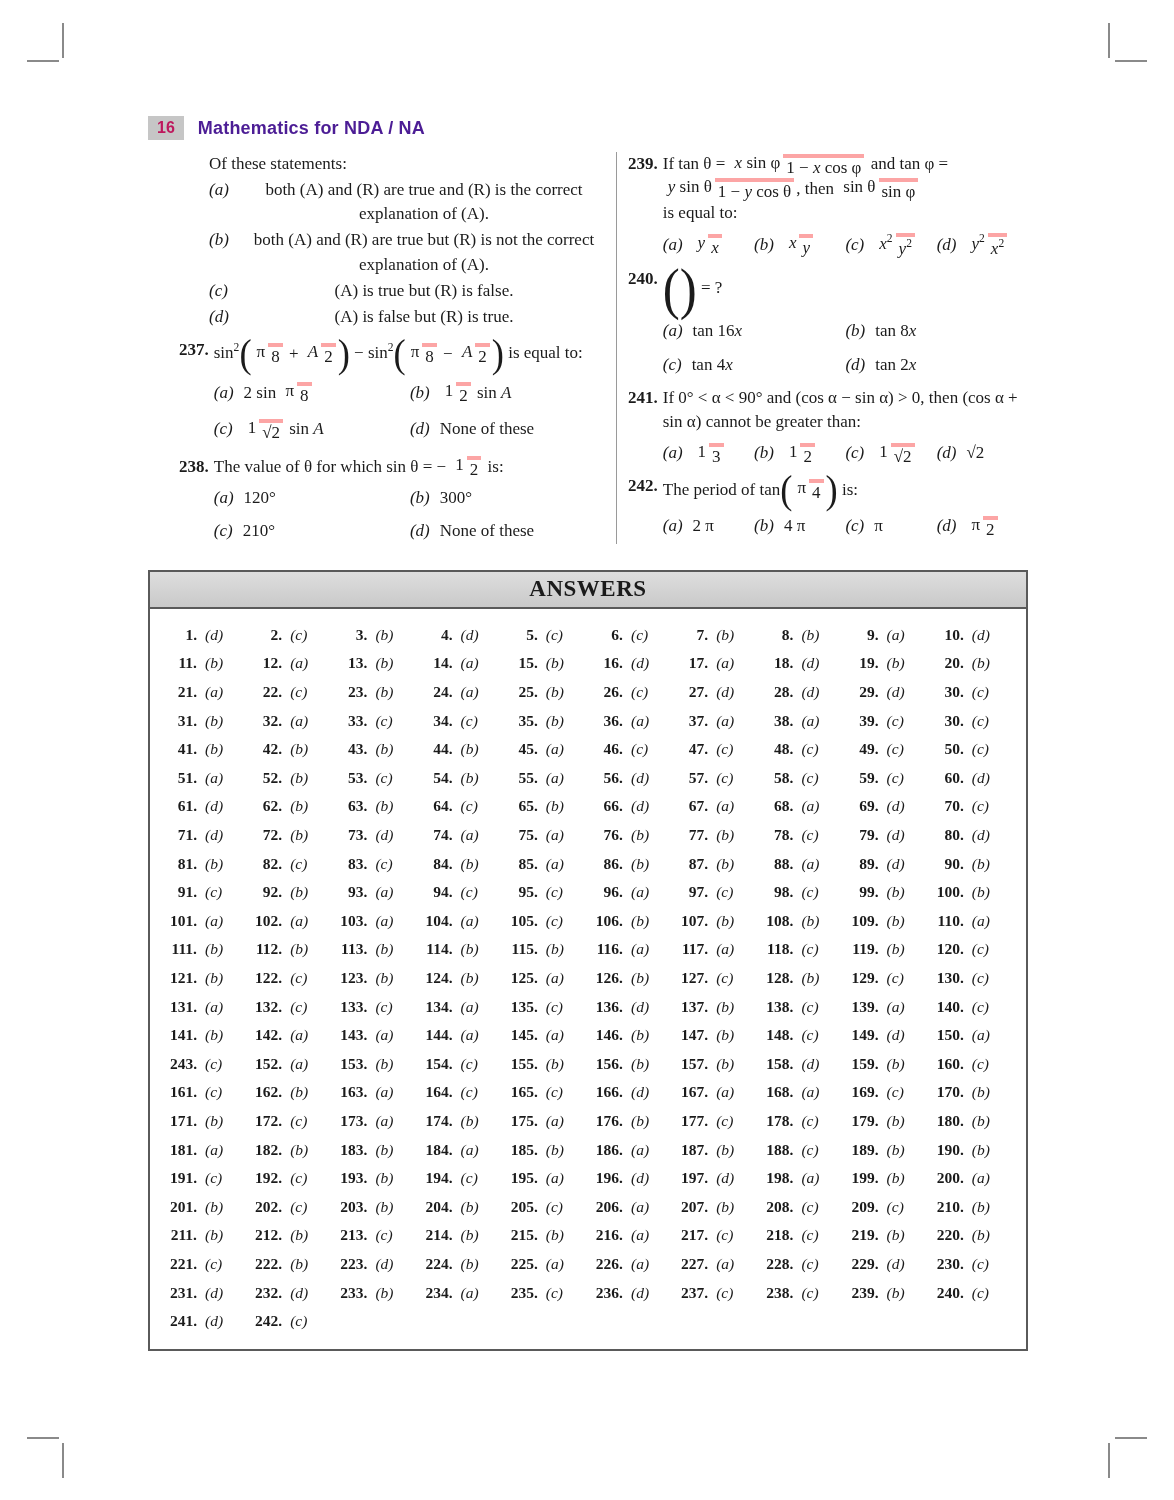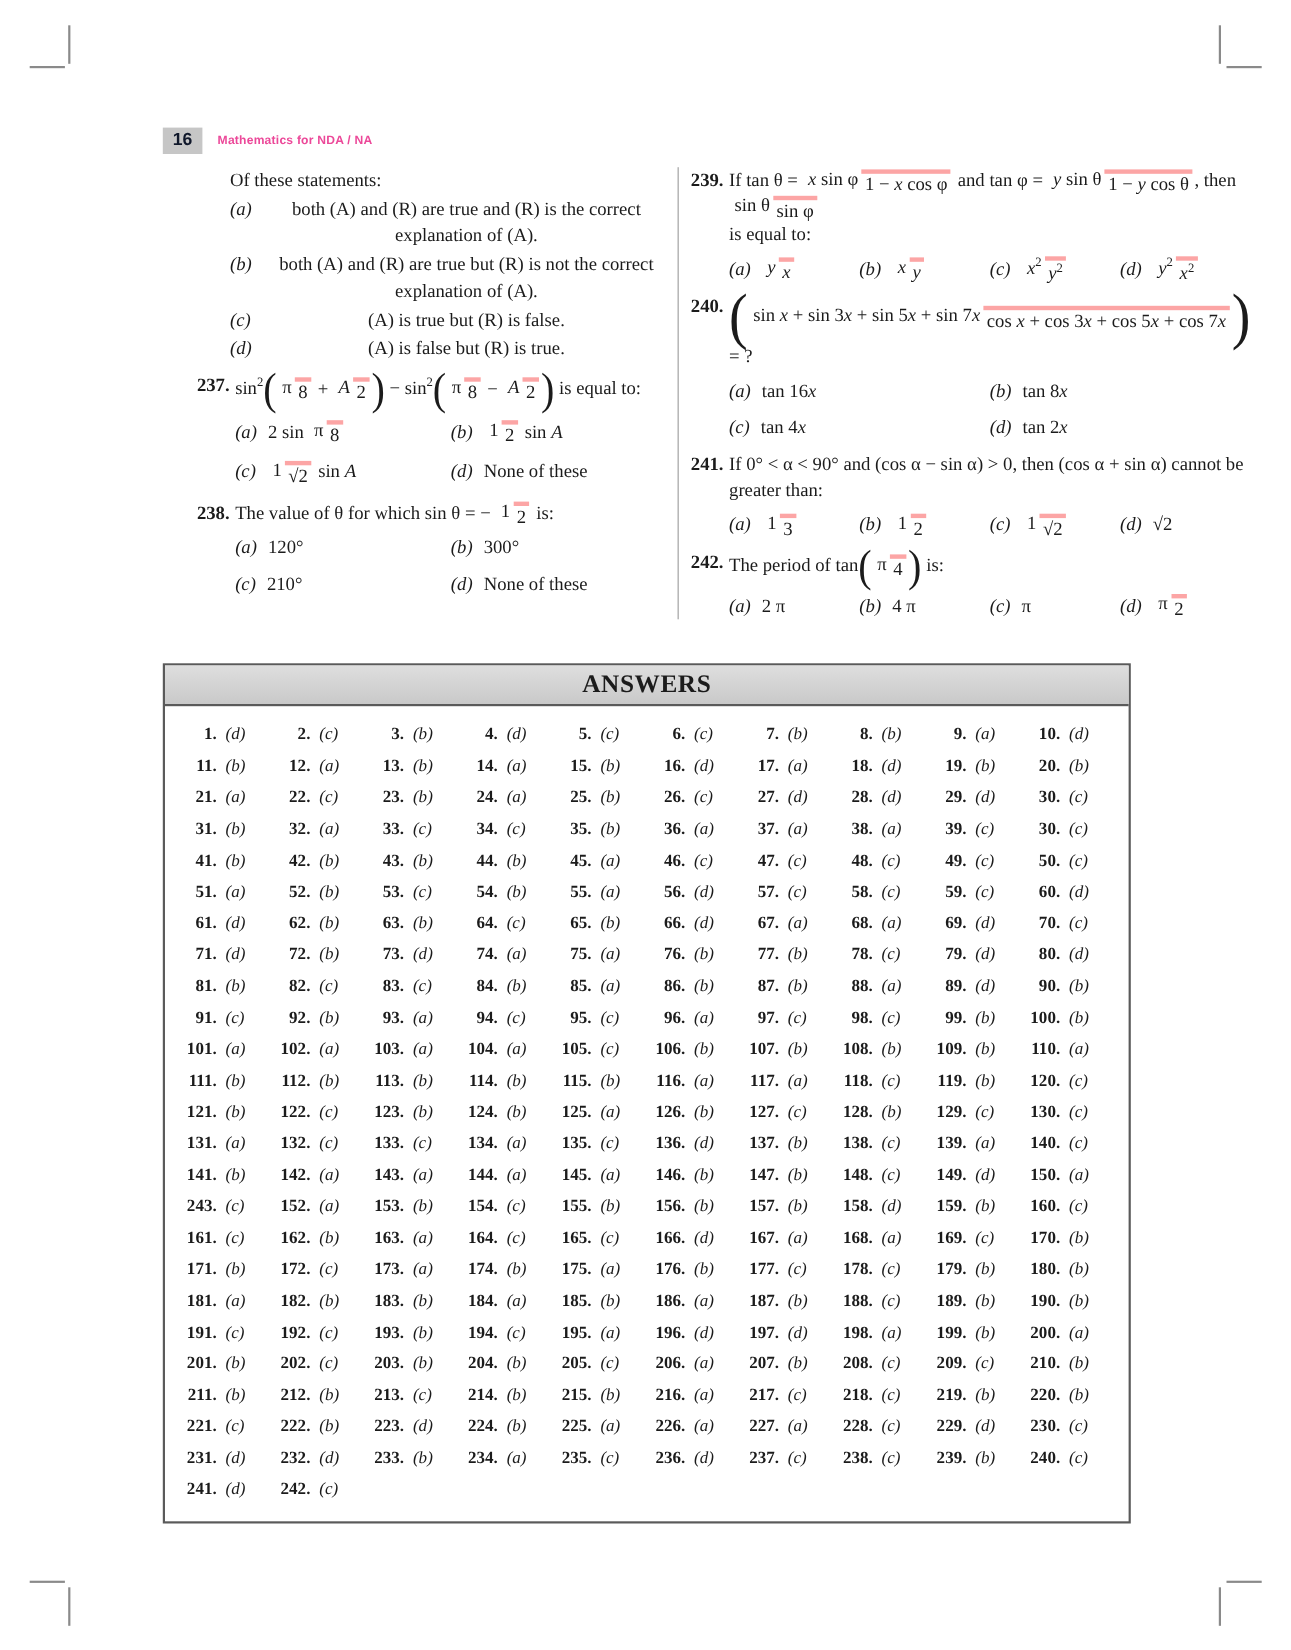"16" .pagenum { color: #0f172a -> #be185d }
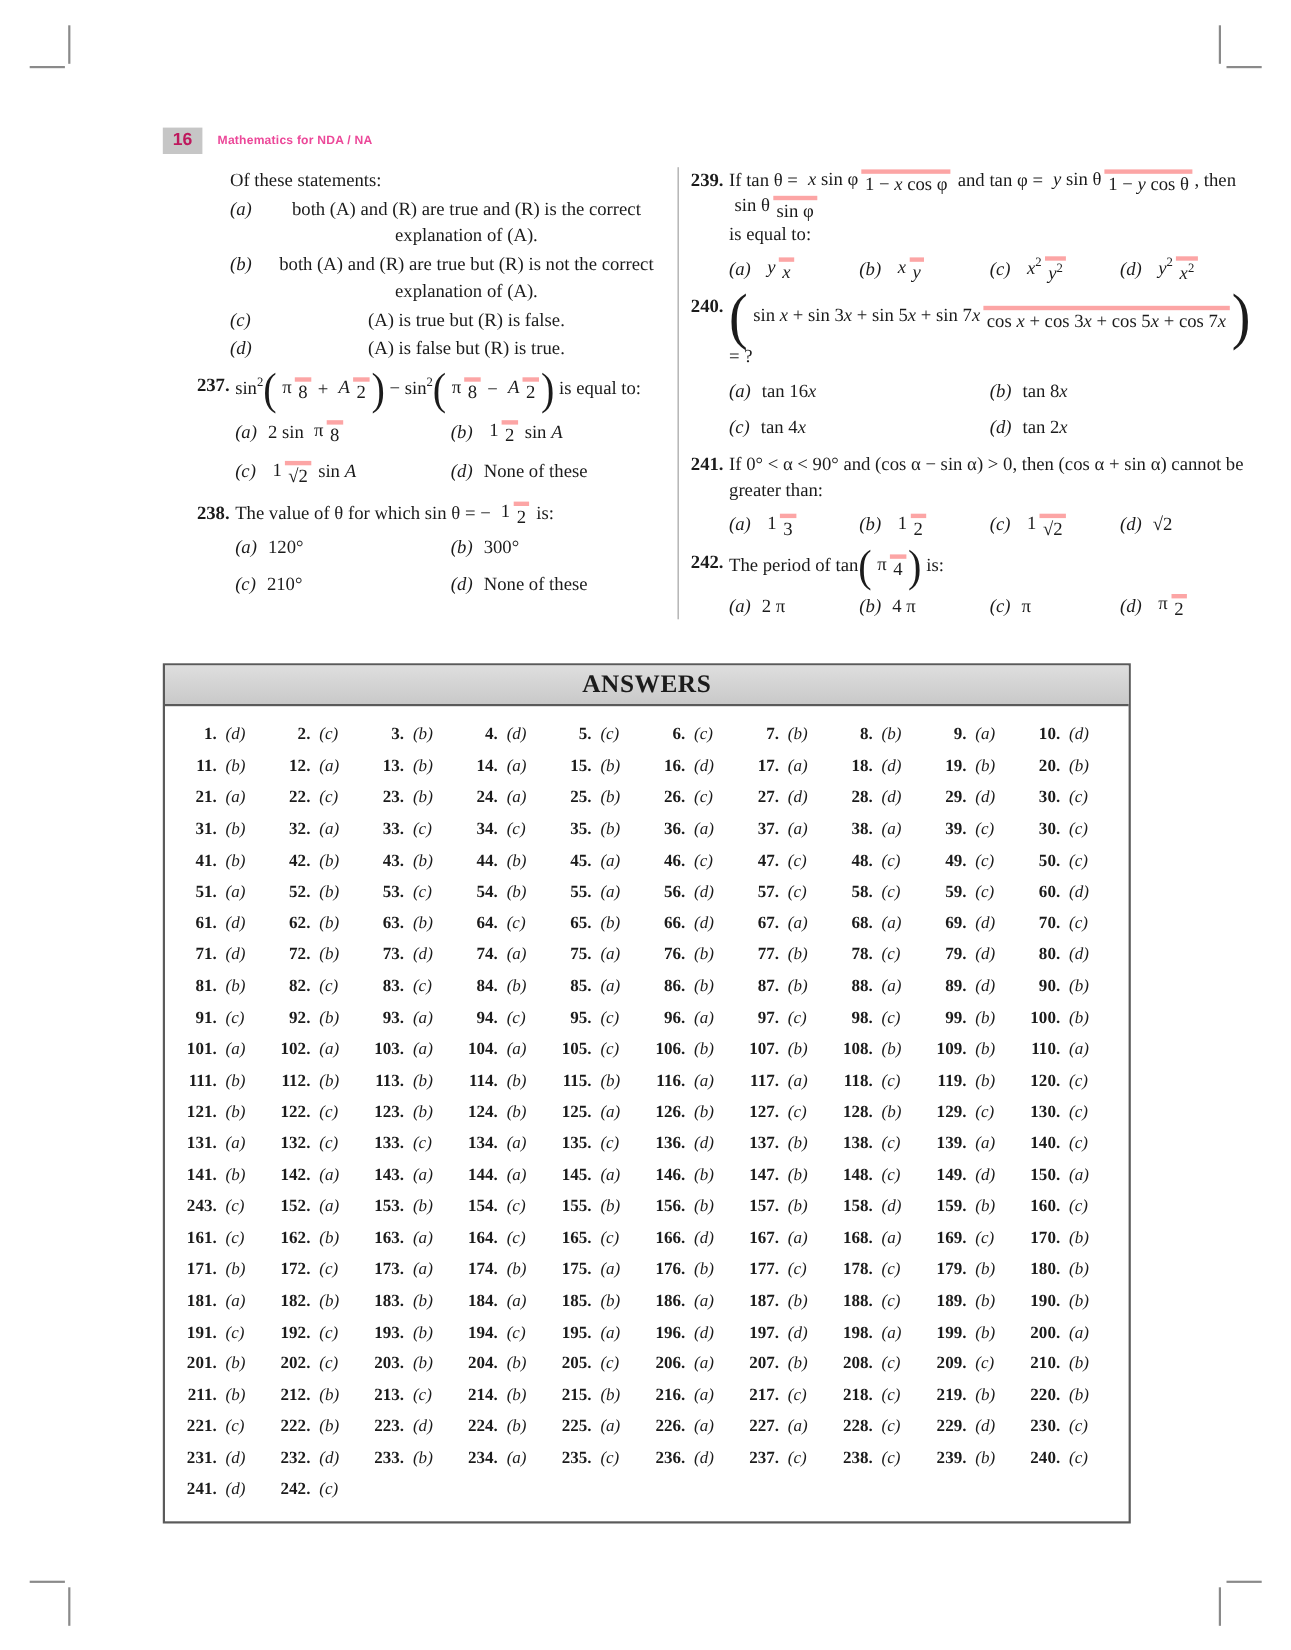"Mathematics for NDA / NA" .booktitle { color: #ec4899 -> #4c1d95; font-size: 11px -> 18px }
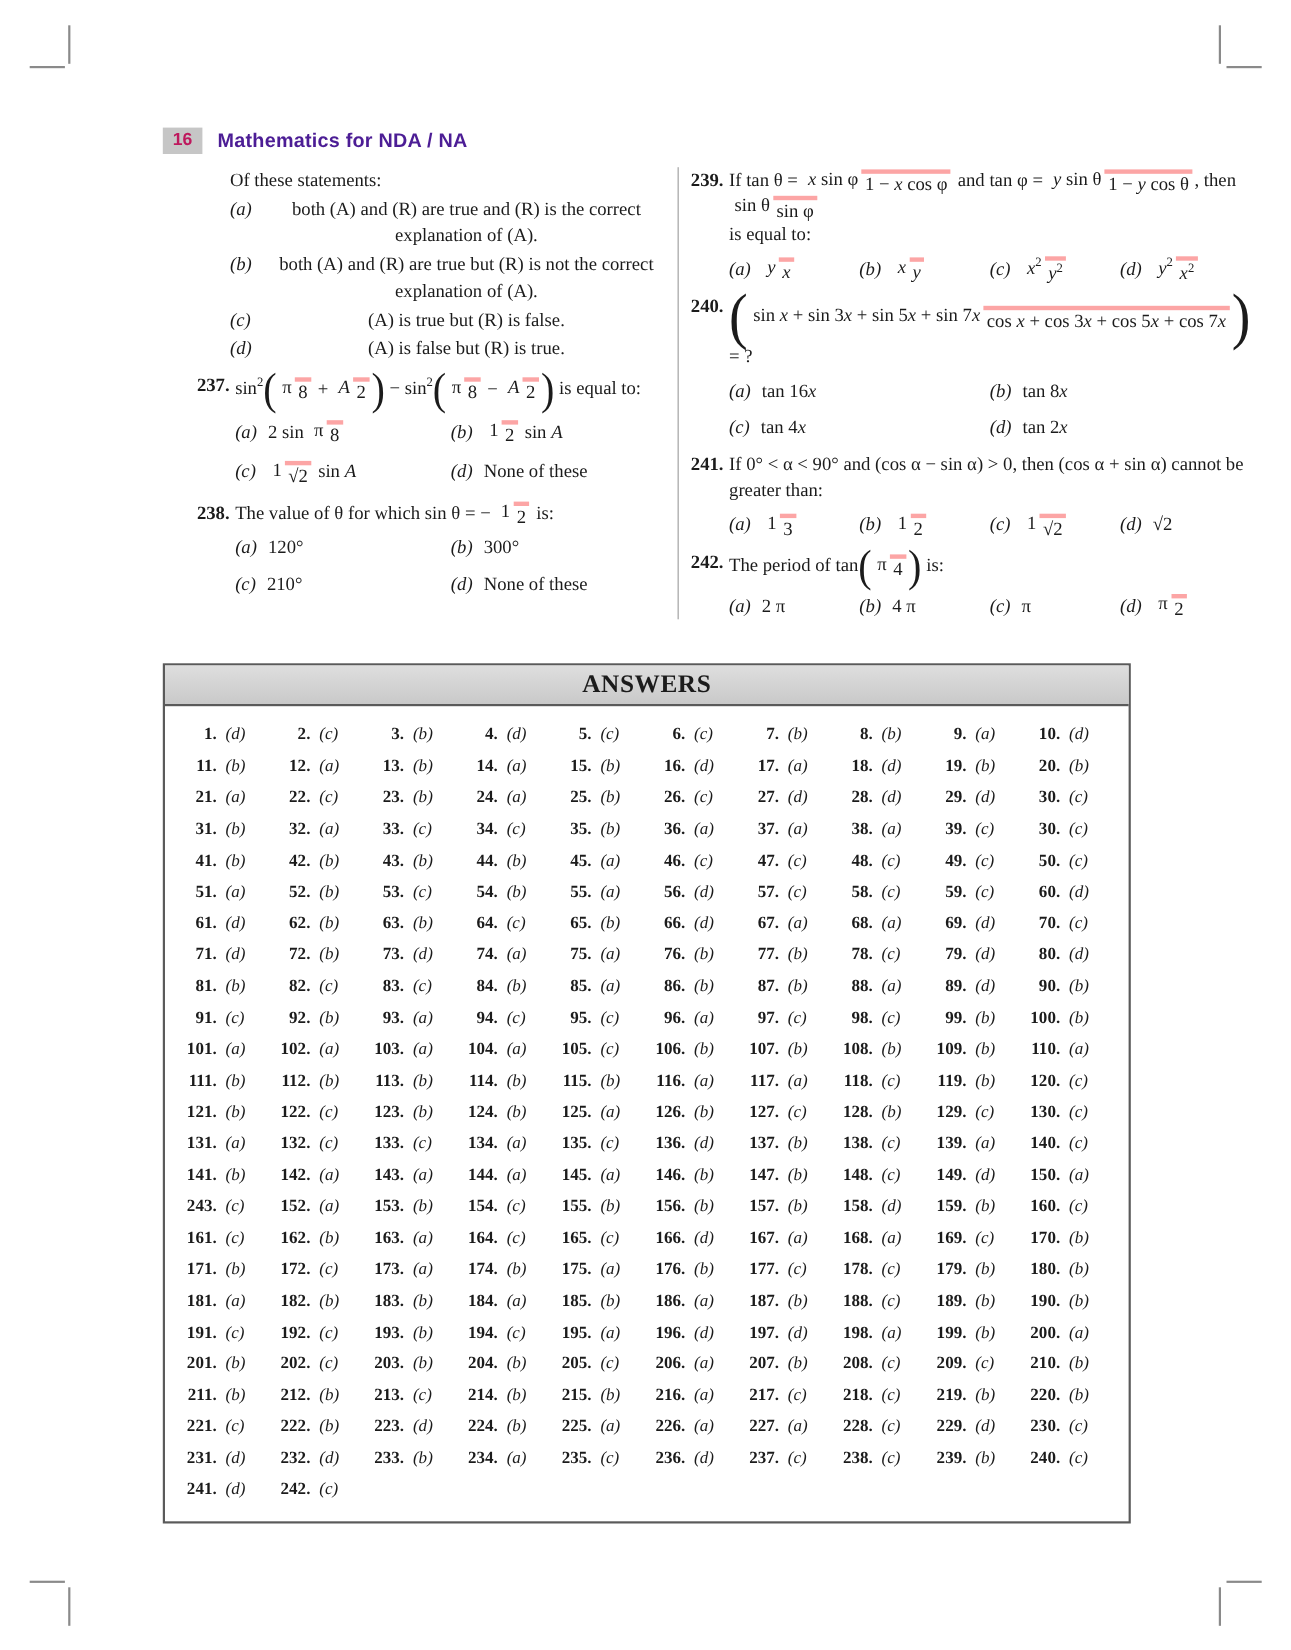"sin x + sin 3x" span.pbody { html: <span><span><span>sin <i>x</i> + sin 3<i>x</i> + sin 5<i>x</i> + sin 7<i>x</i></span><span>cos <i>x</i> + cos 3<i>x</i> + cos 5<i>x</i> + cos 7<i>x</i></span></span></span> -> none }
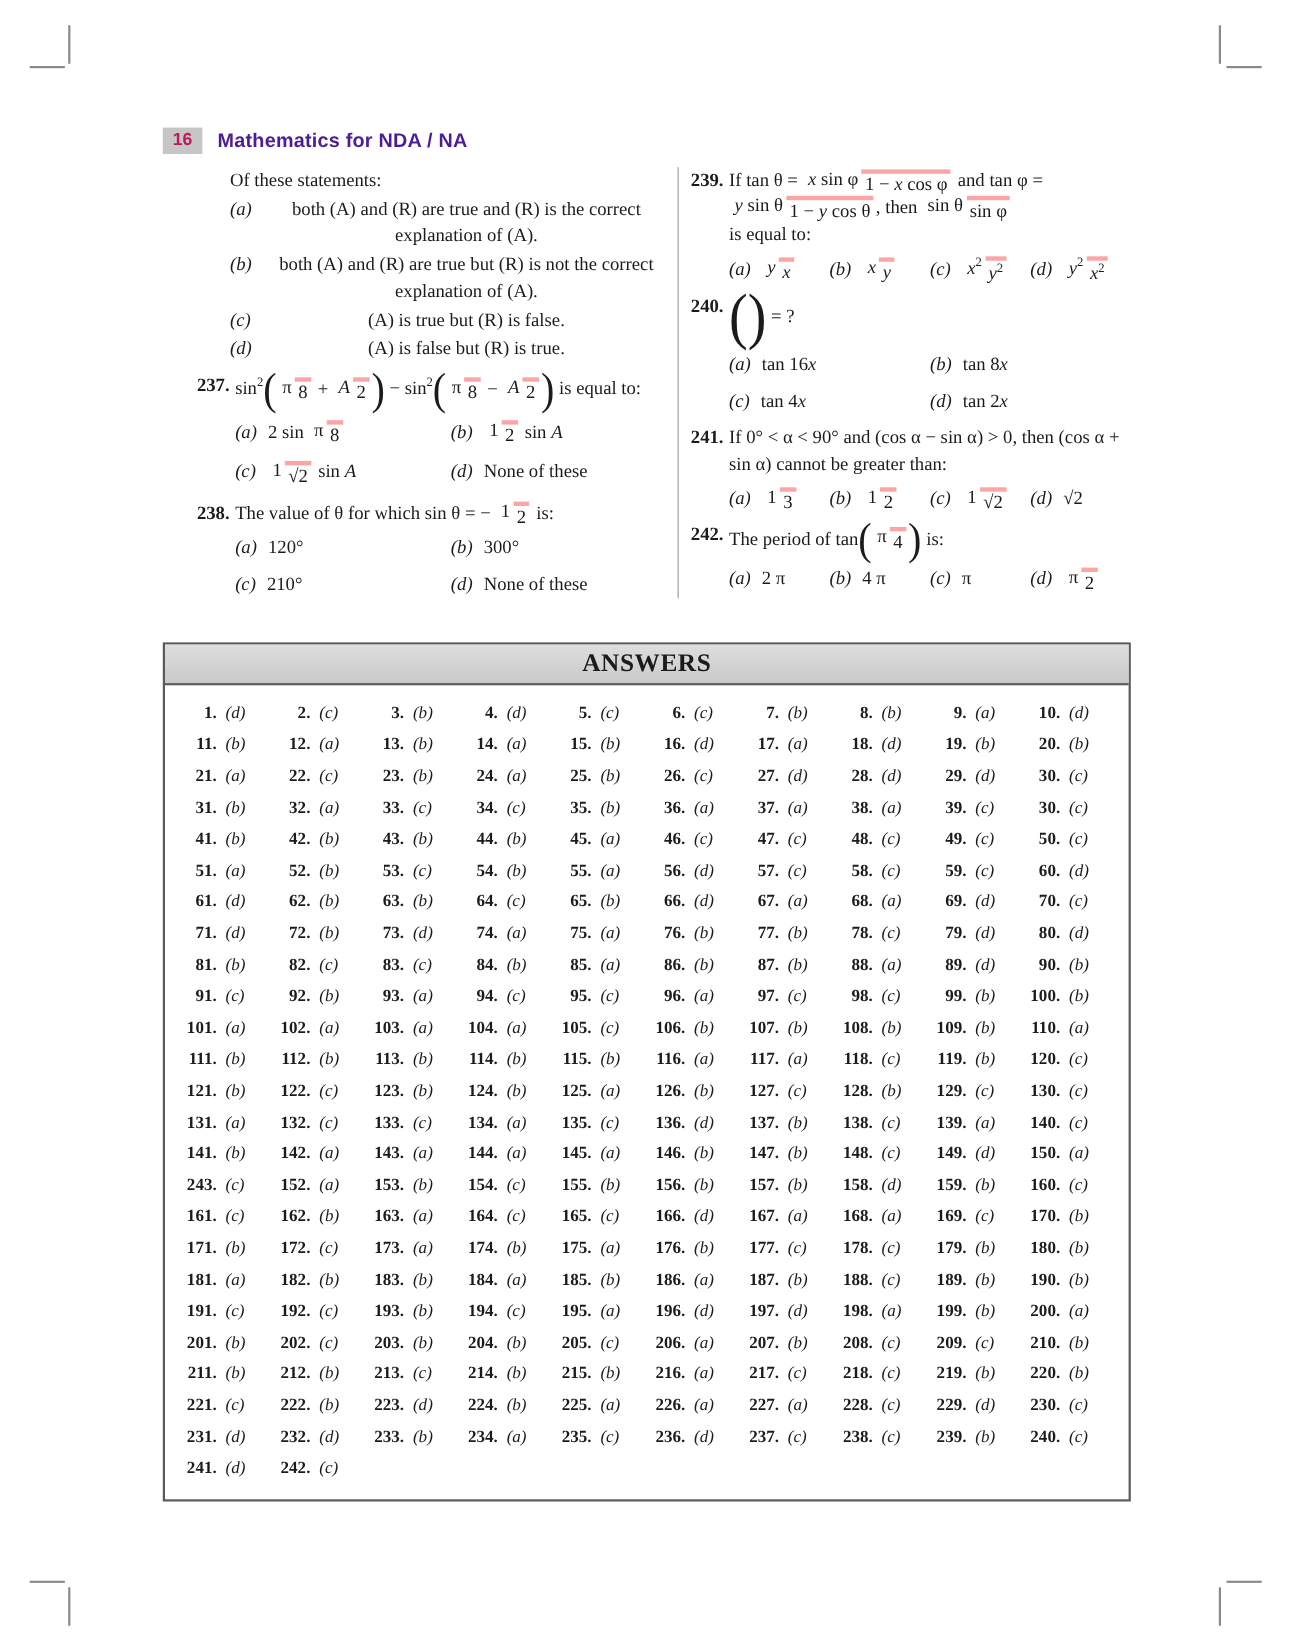"ANSWERS" .answers { margin-top: 40px -> 26px }
